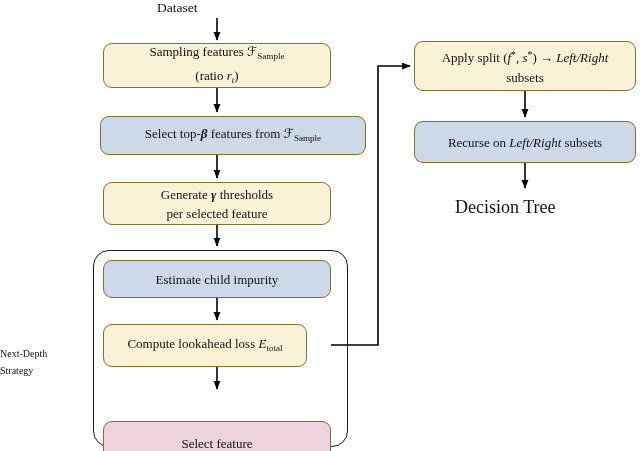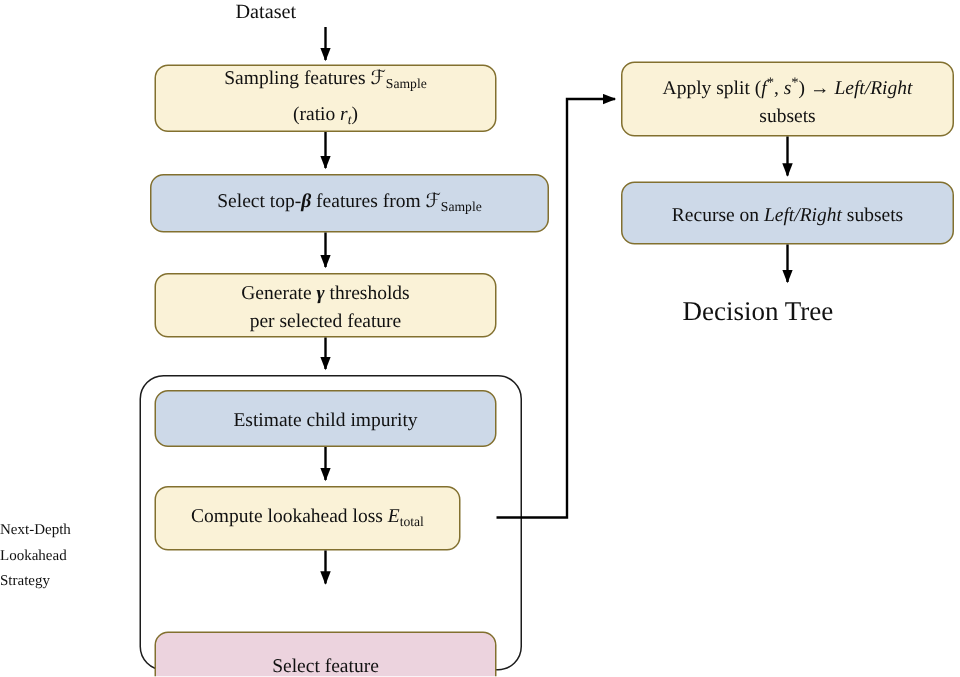"Lookahead" div { html: <div>Lookahead</div> -> none }
